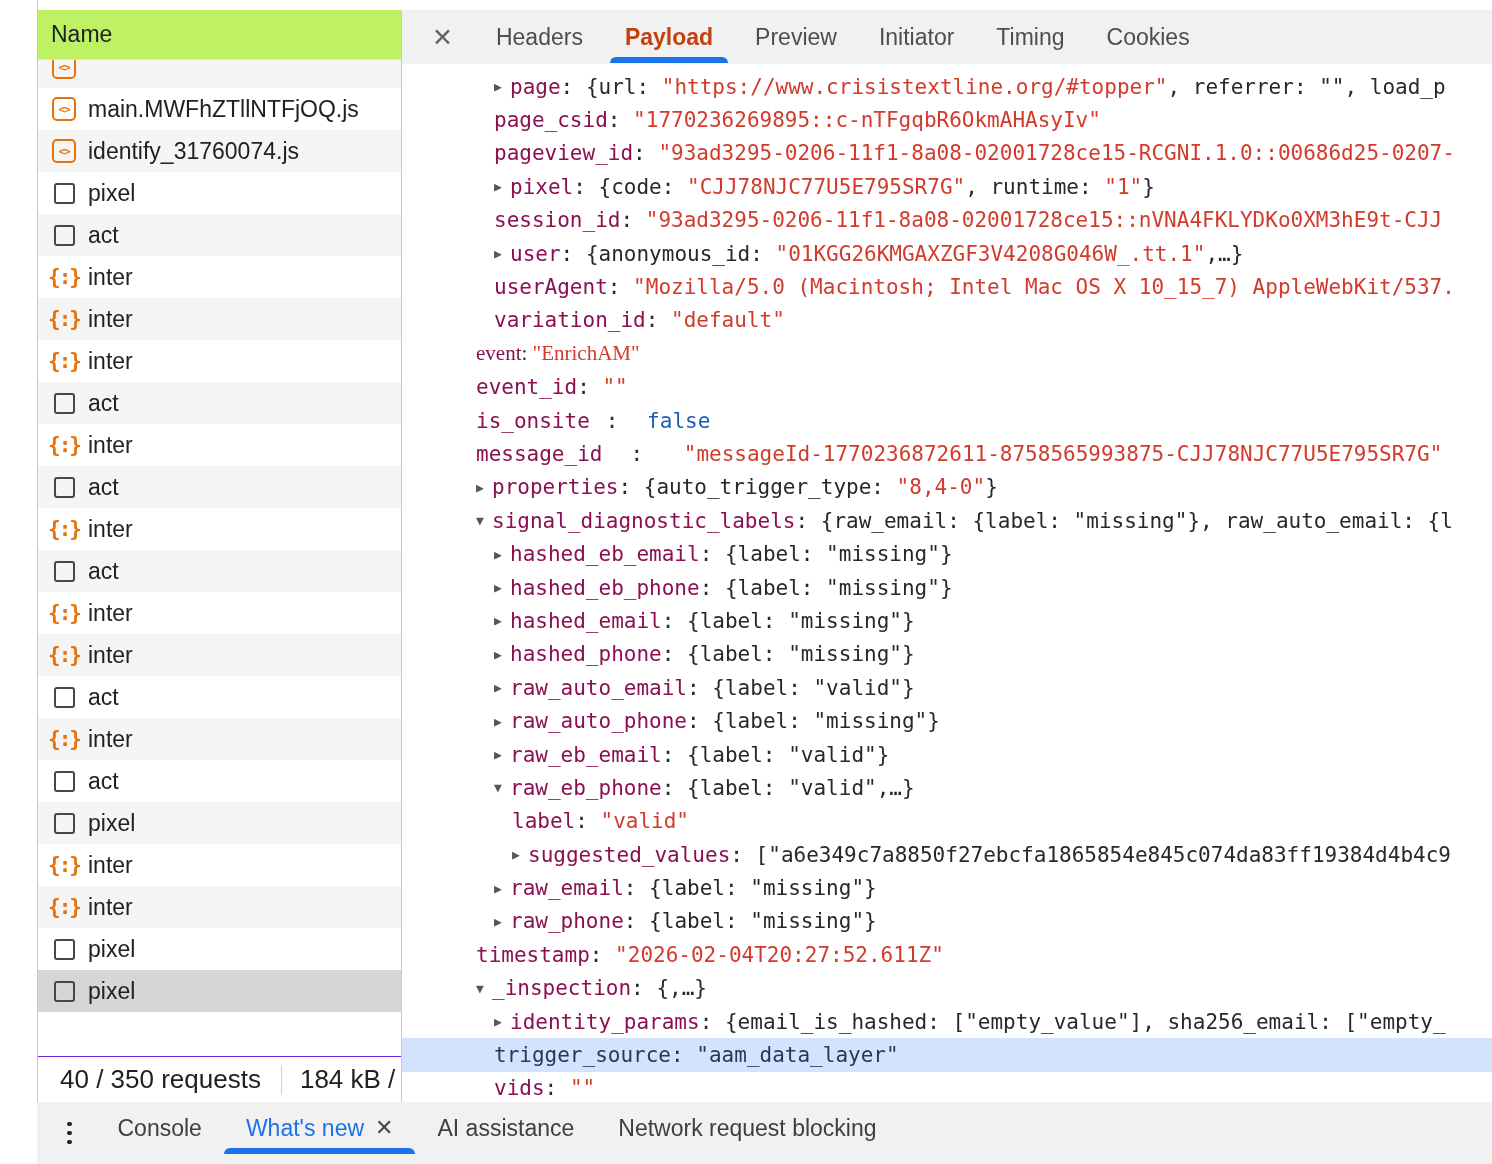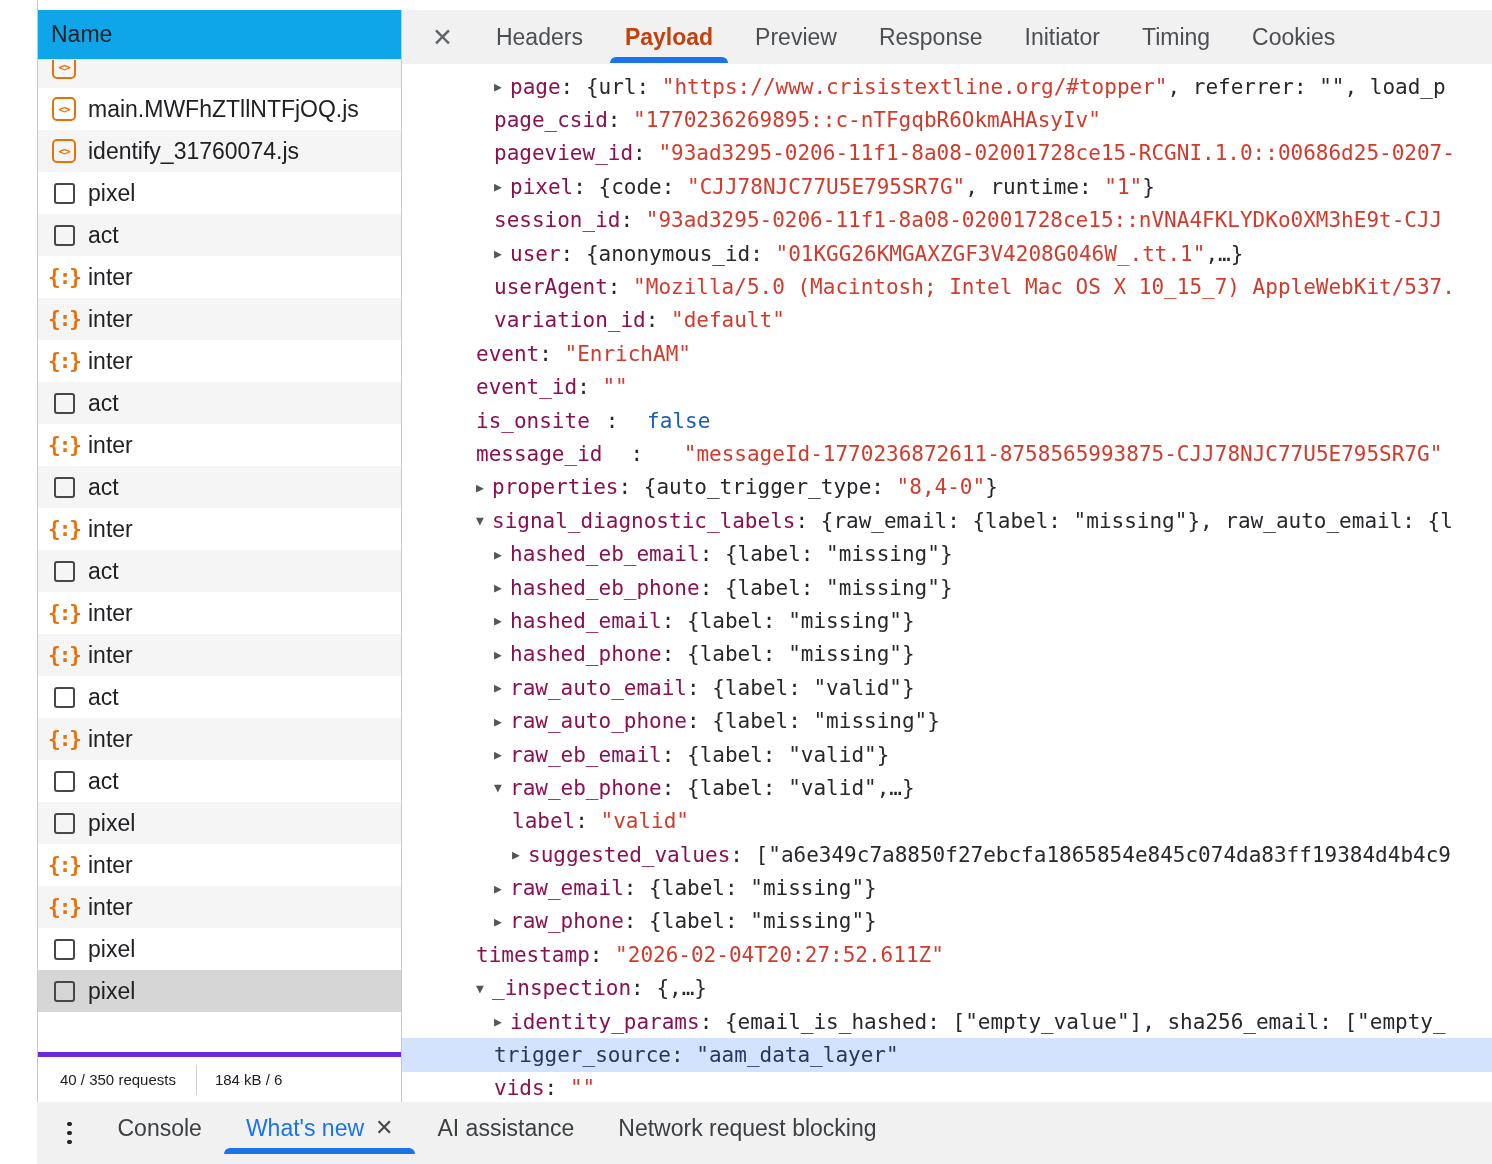"Name" .name-header { background: #0ea5e9 -> #bef264 }
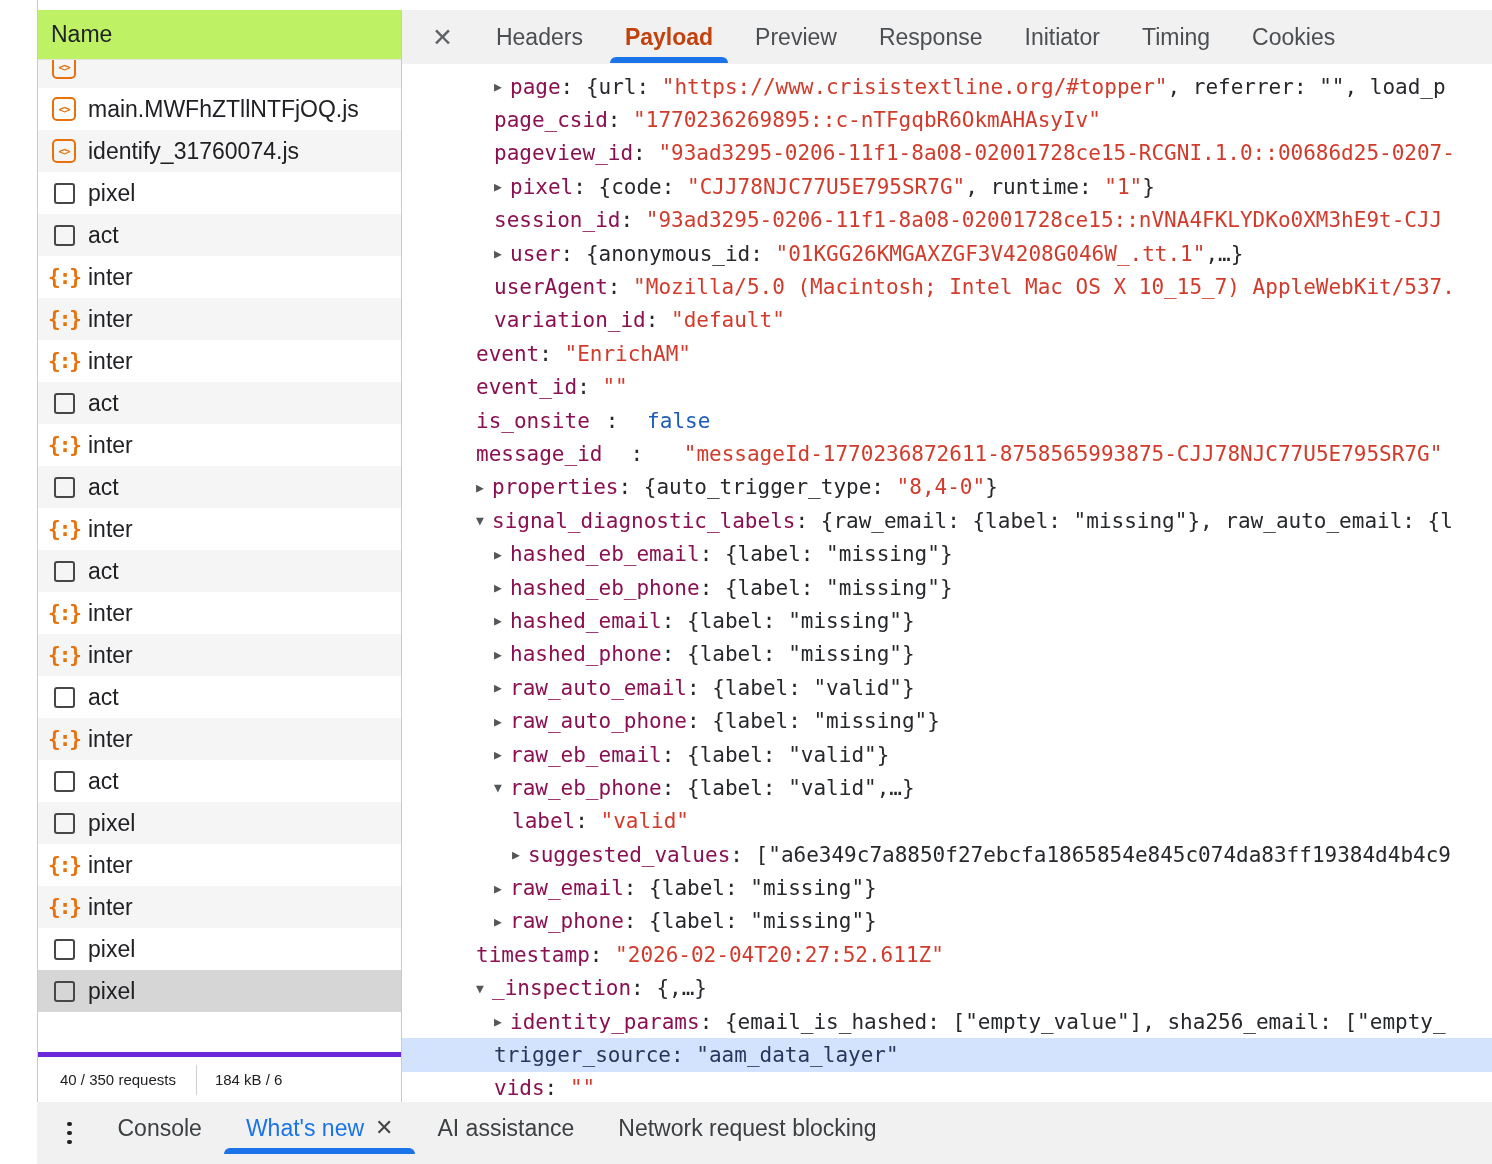"Response" span.tab { html: <span>Response</span> -> none }
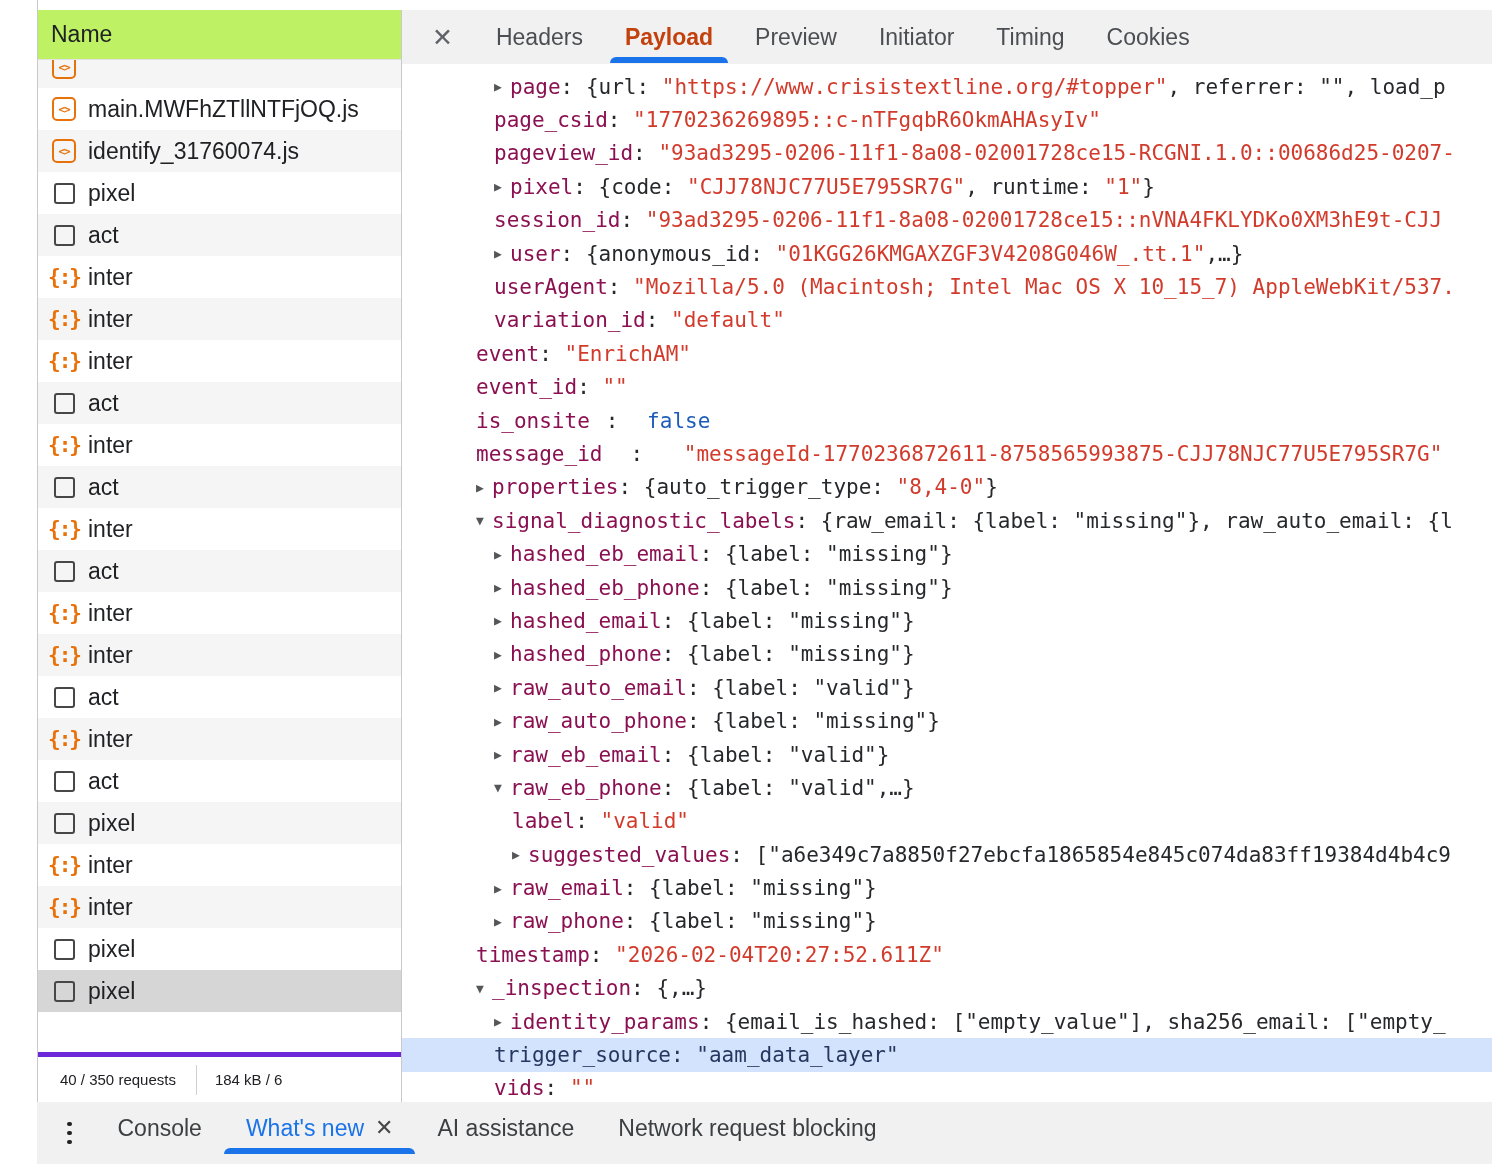"event" div.prow { font-family: none -> Liberation Serif, serif }
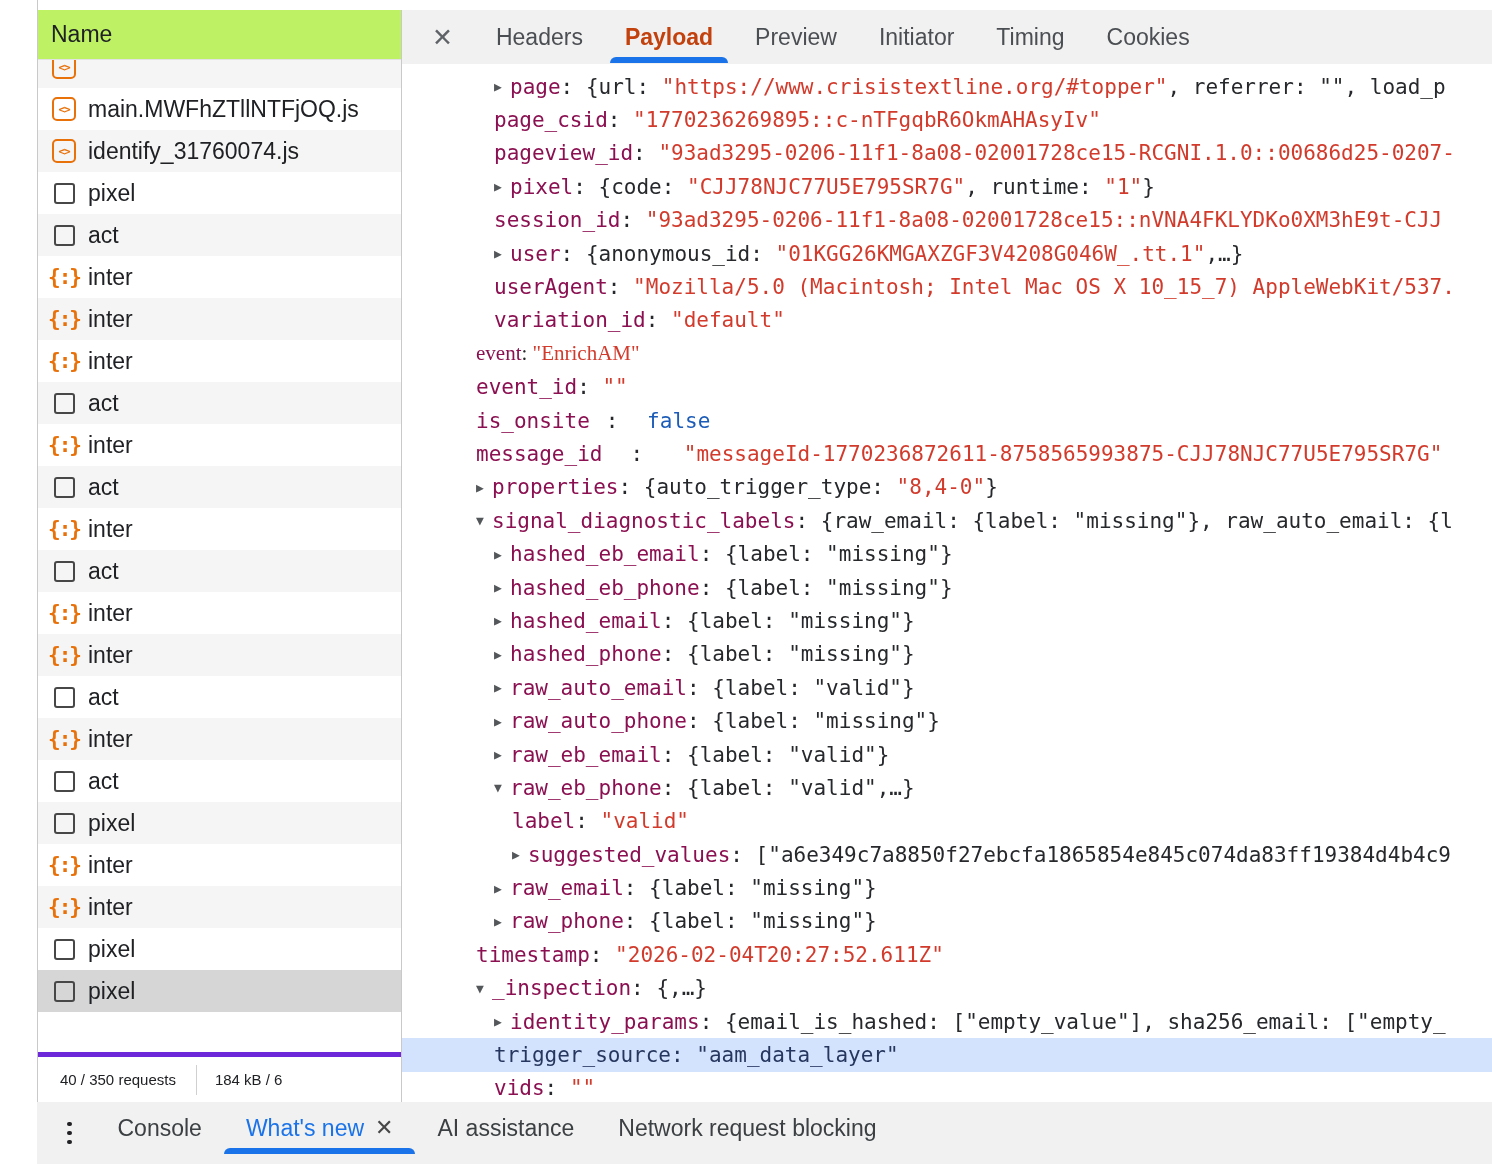"40 / 350 requests" .sidebar-footer { border-top: 5px solid #6d28d9 -> 1px solid #6d28d9; font-size: 15px -> 26px }
